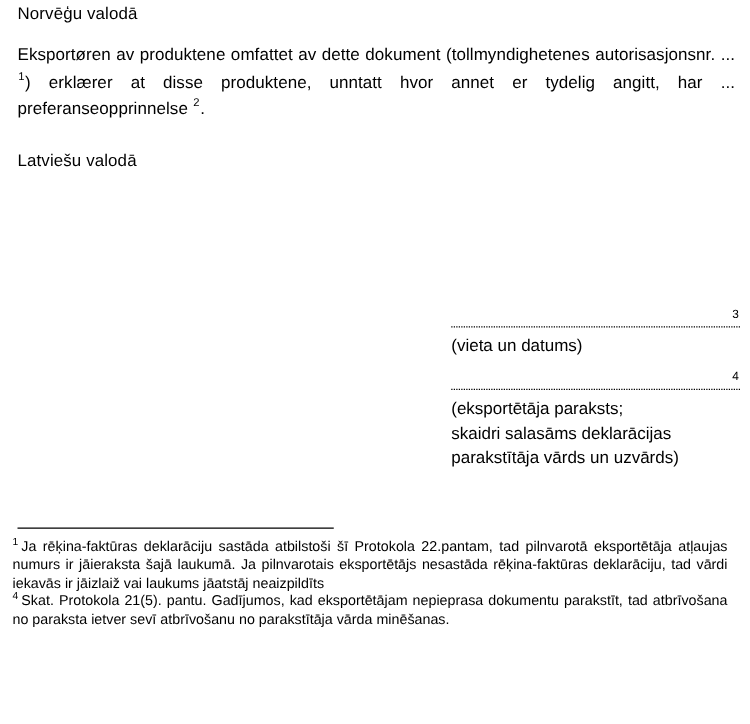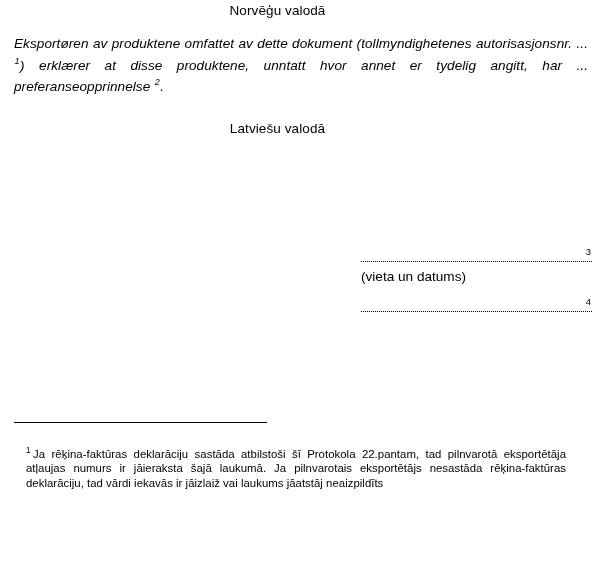"Norvēģu valodā" .lang-heading { text-align: center -> none }
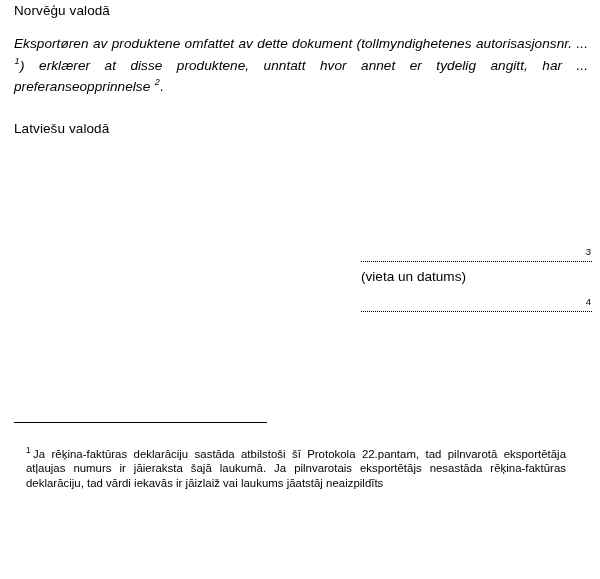"Eksportøren av produktene omfattet av" #para-no { font-style: italic -> none }
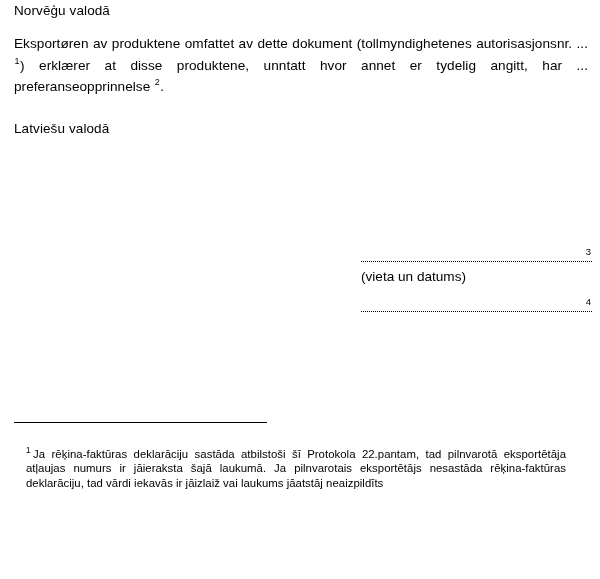"(eksportētāja paraksts;" span.sig-caption { html: none -> <span>(eksportētāja paraksts;<br>skaidri salasāms deklarācijas<br>parakstītāja vārds un uzvārds)</span> }
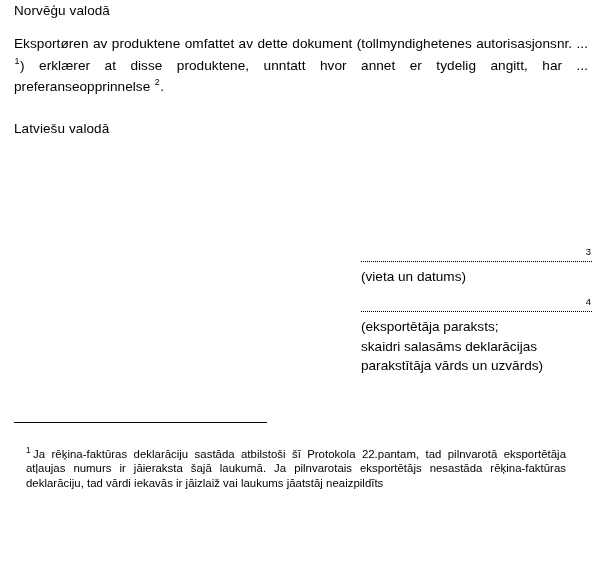"1 Ja rēķina-faktūras deklarāciju sastāda" .footnote { margin: 16px -> 0 }
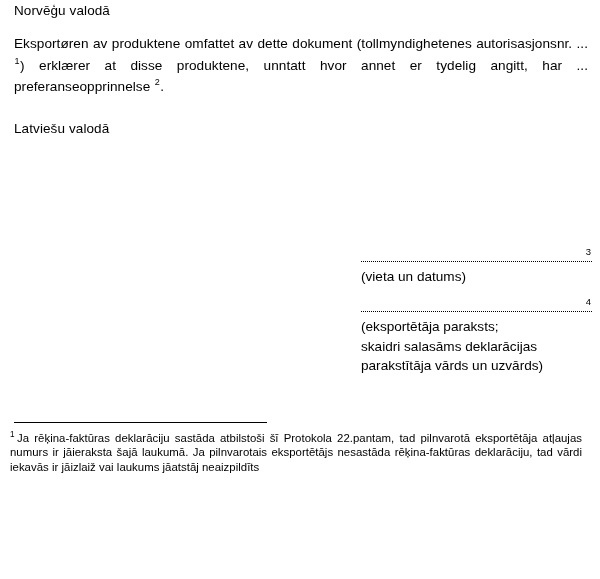"4 Skat. Protokola 21(5). pantu." p.footnote { html: none -> <p><span>4</span><span>Skat. Protokola 21(5). pantu. Gadījumos, kad eksportētājam nepieprasa dokumentu parakstīt, tad atbrīvošana no paraksta ietver sevī atbrīvošanu no parakstītāja vārda minēšanas.</span></p> }
